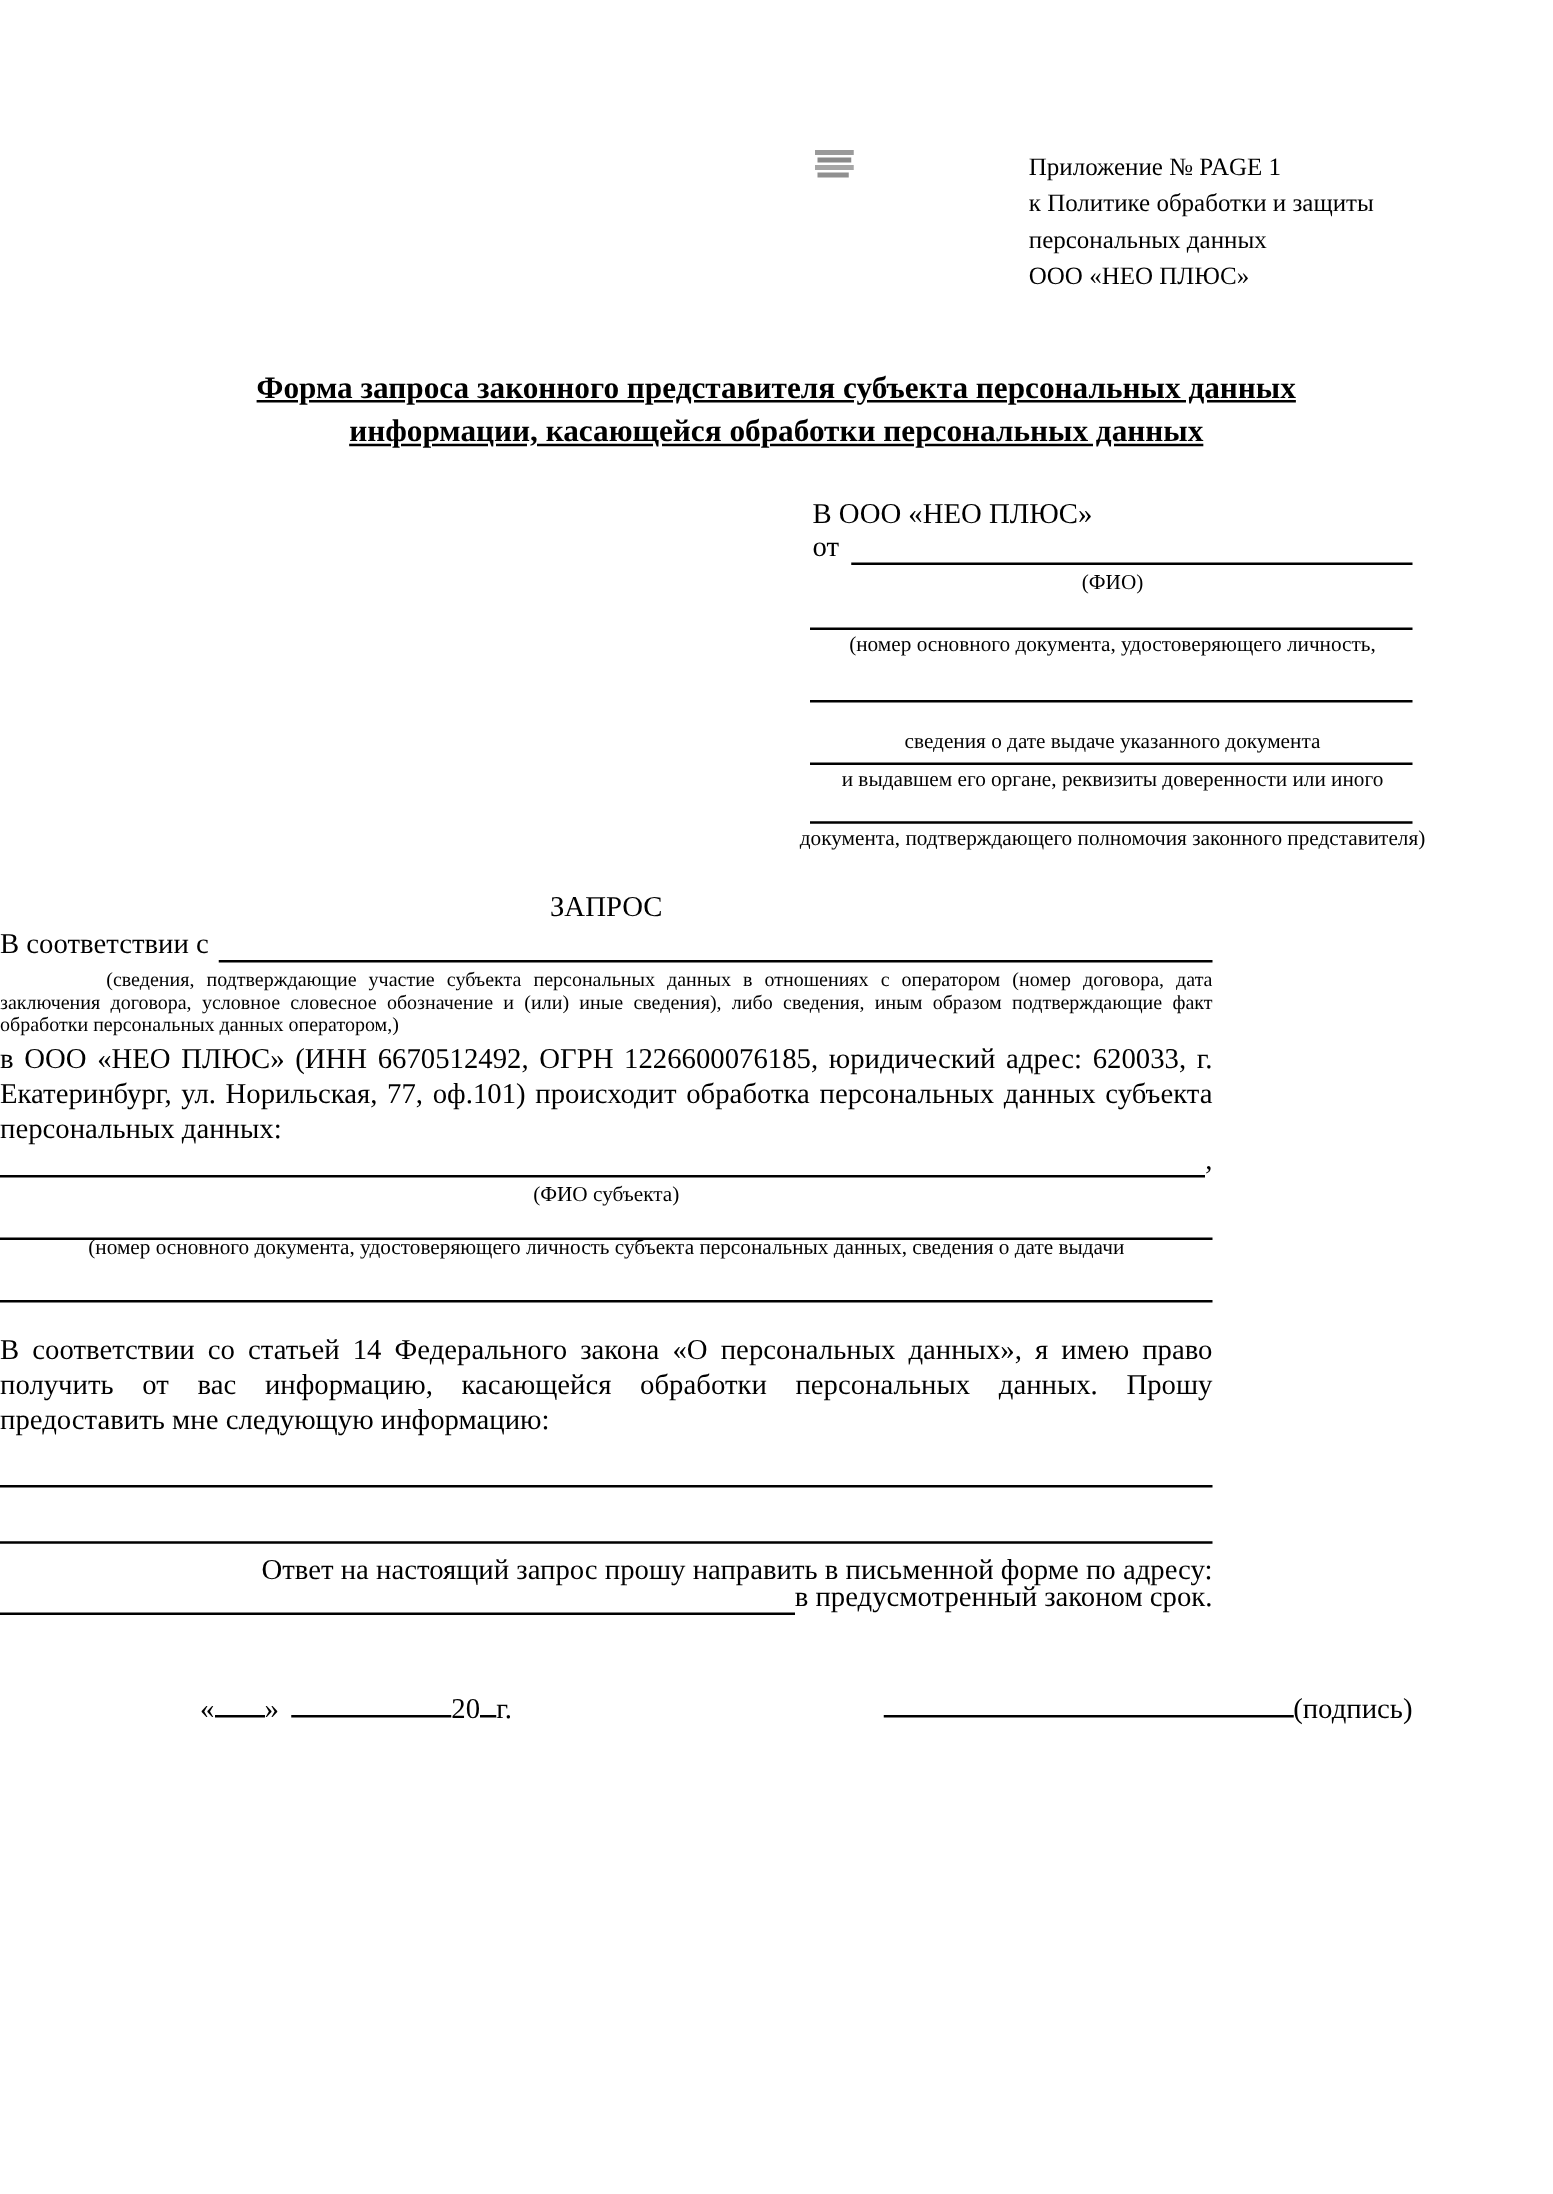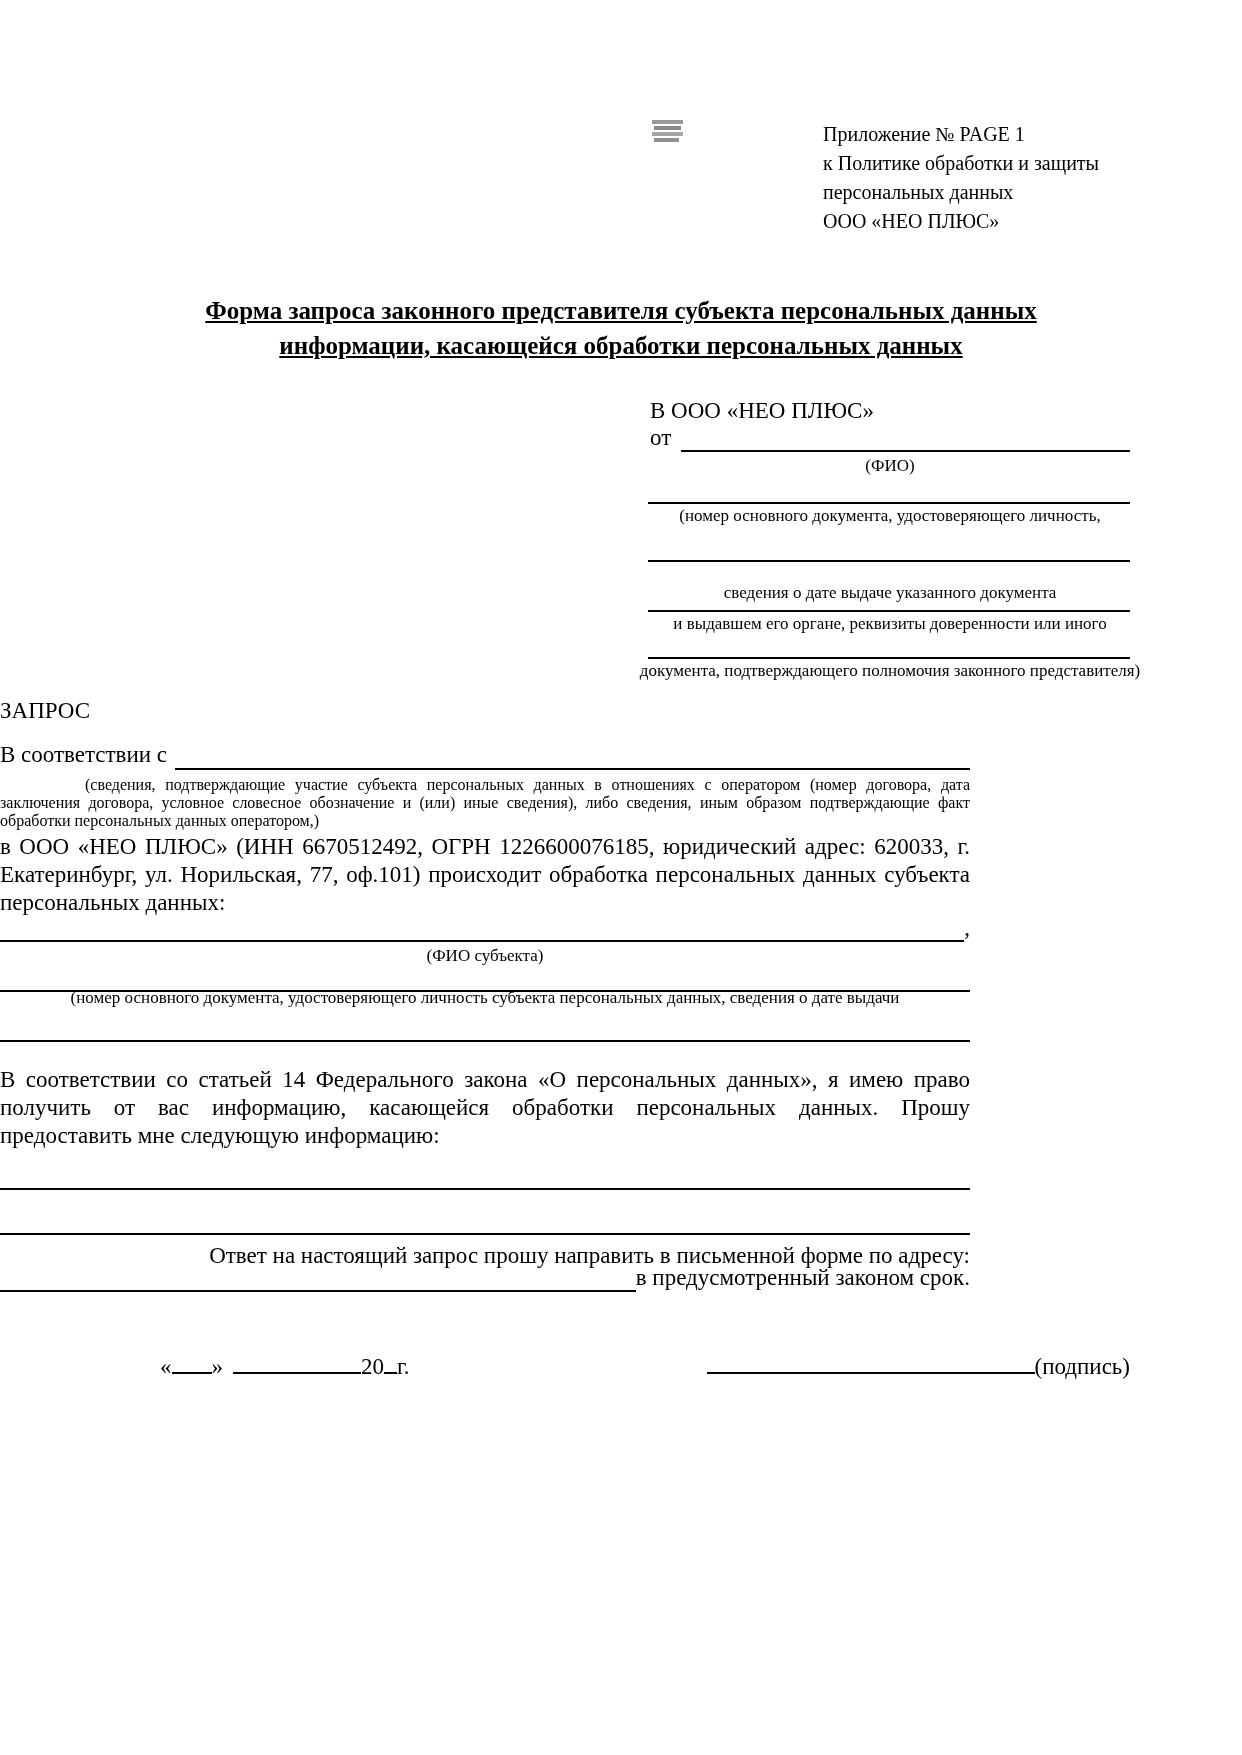"ЗАПРОС" .zapros { text-align: left -> center; top: 697px -> 712px }
